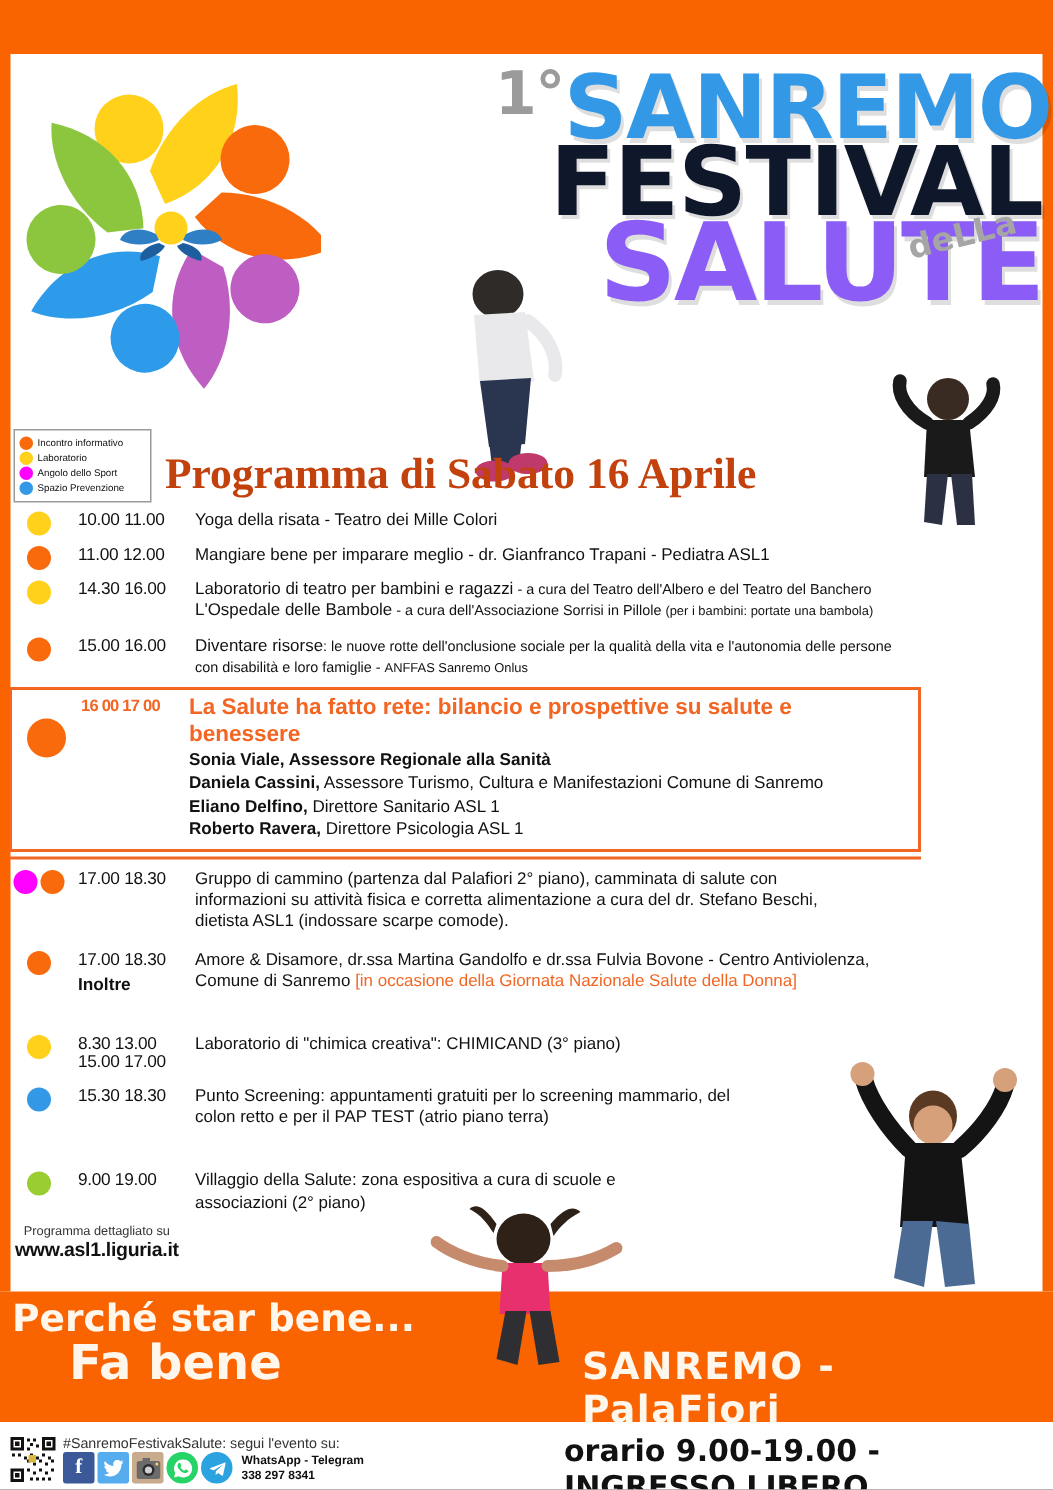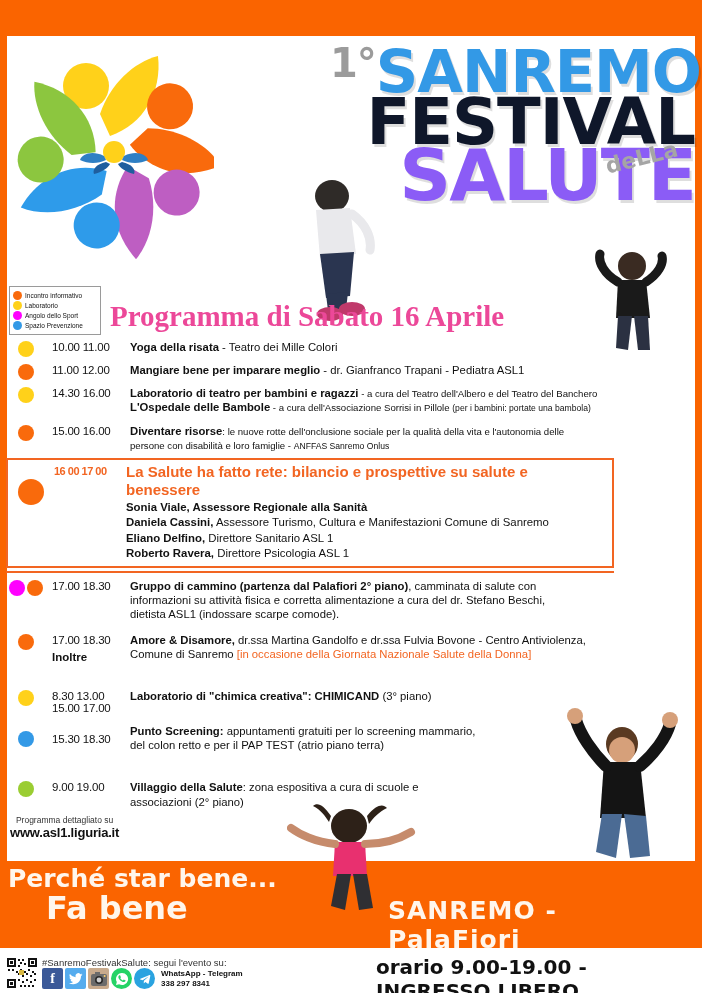"Programma di Sabato 16 Aprile" .prog-heading { color: #ec4899 -> #c2410c }
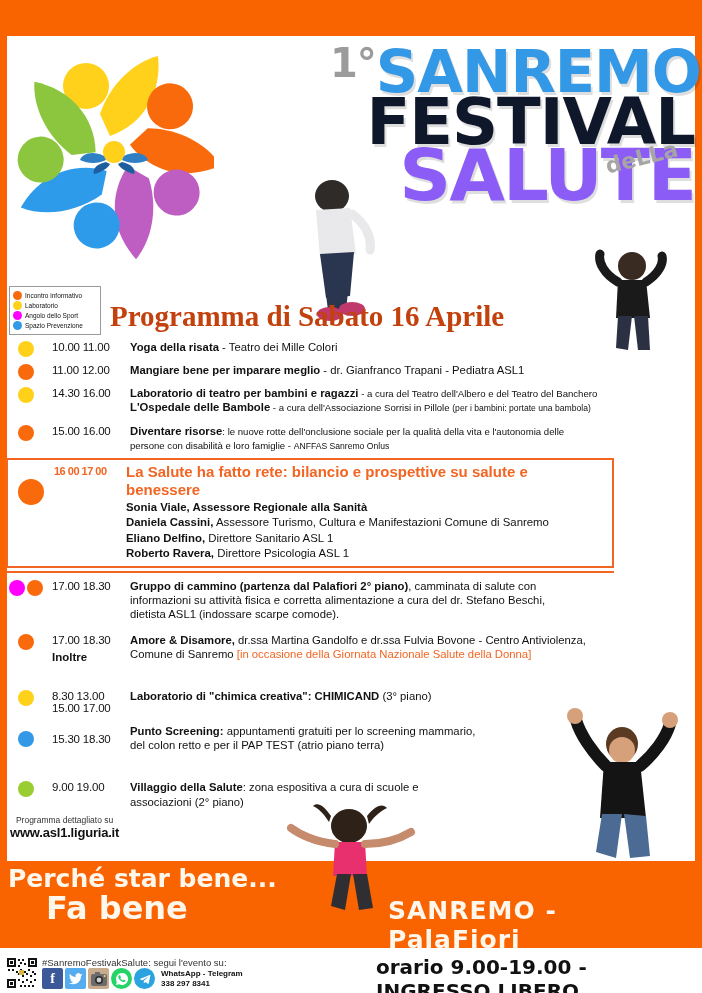"Yoga della risata" .desc b { font-weight: bold -> normal }
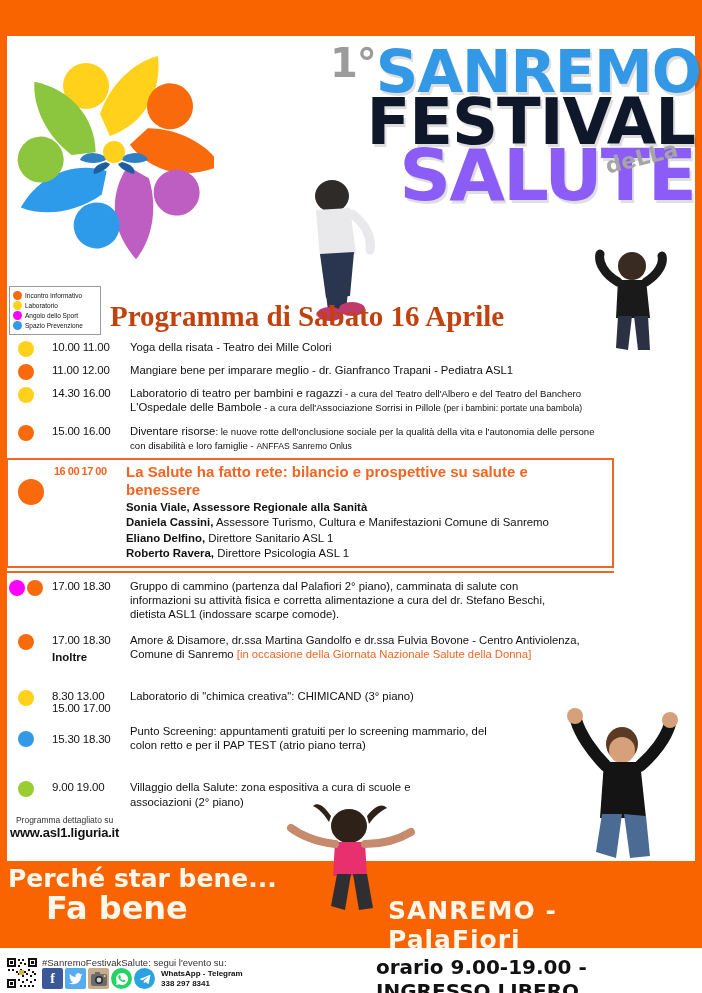"15.30 18.30" div.srow { align-items: center -> none }
